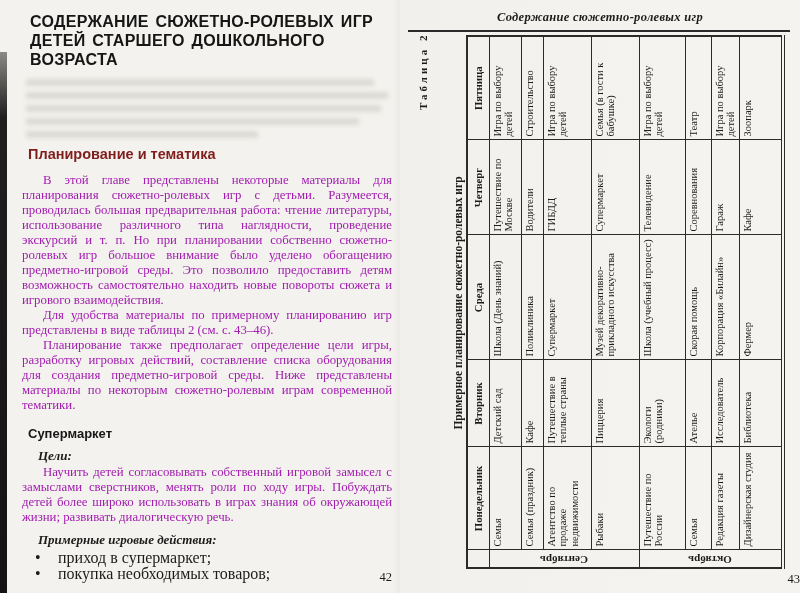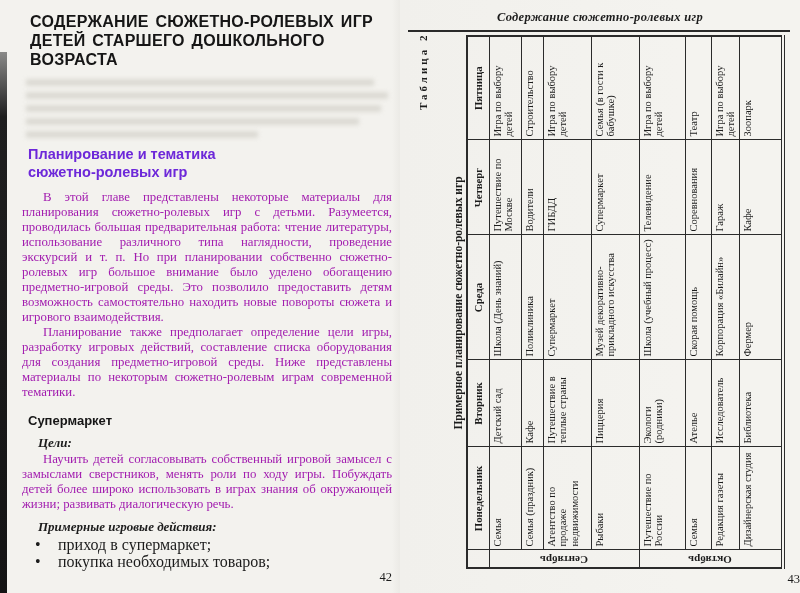"Планирование и тематика" .subtitle { color: #6d28d9 -> #7f1d1d }
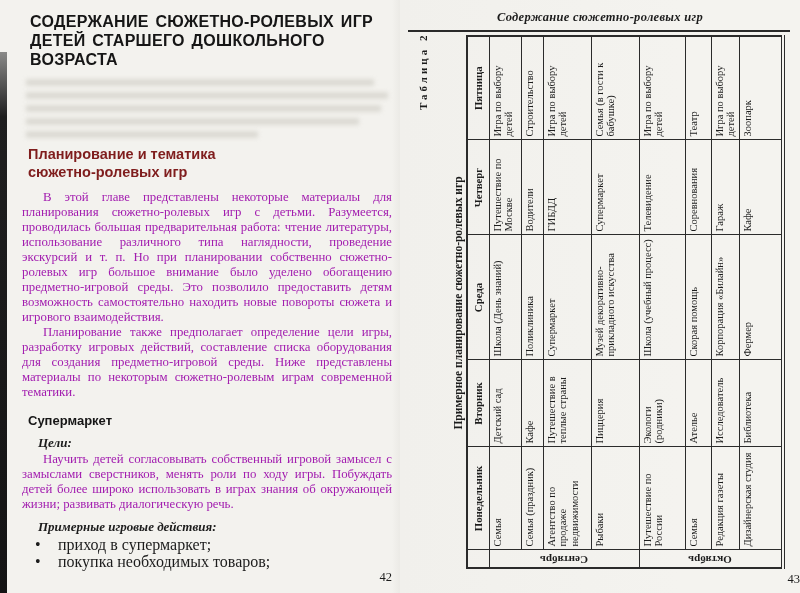"сюжетно-ролевых игр" span { html: <span>сюжетно-ролевых игр</span> -> none }
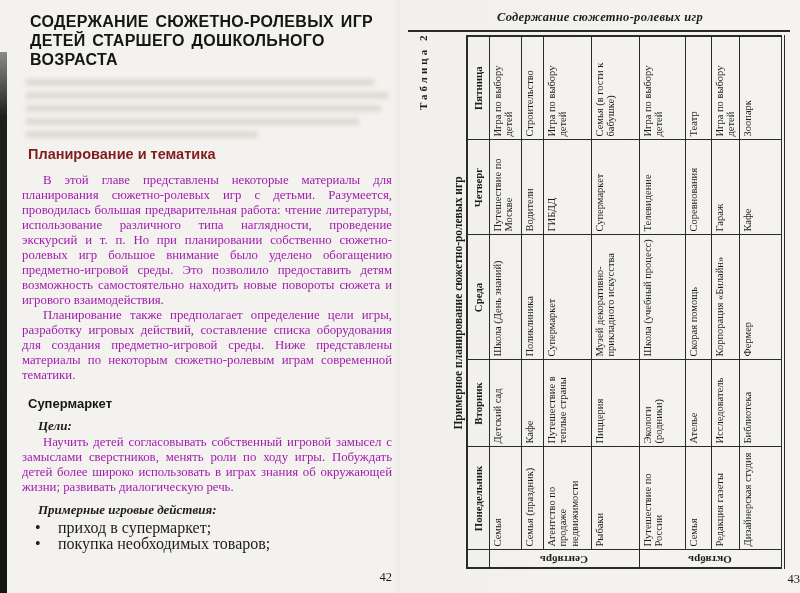"Для удобства материалы по примерному" p.body { html: none -> <p>Для удобства материалы по примерному планированию игр представлены в виде таблицы 2 (см. с. 43–46).</p> }
